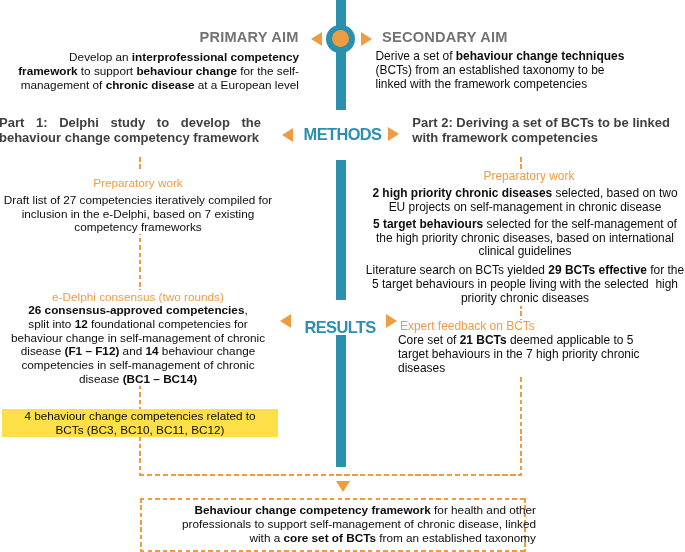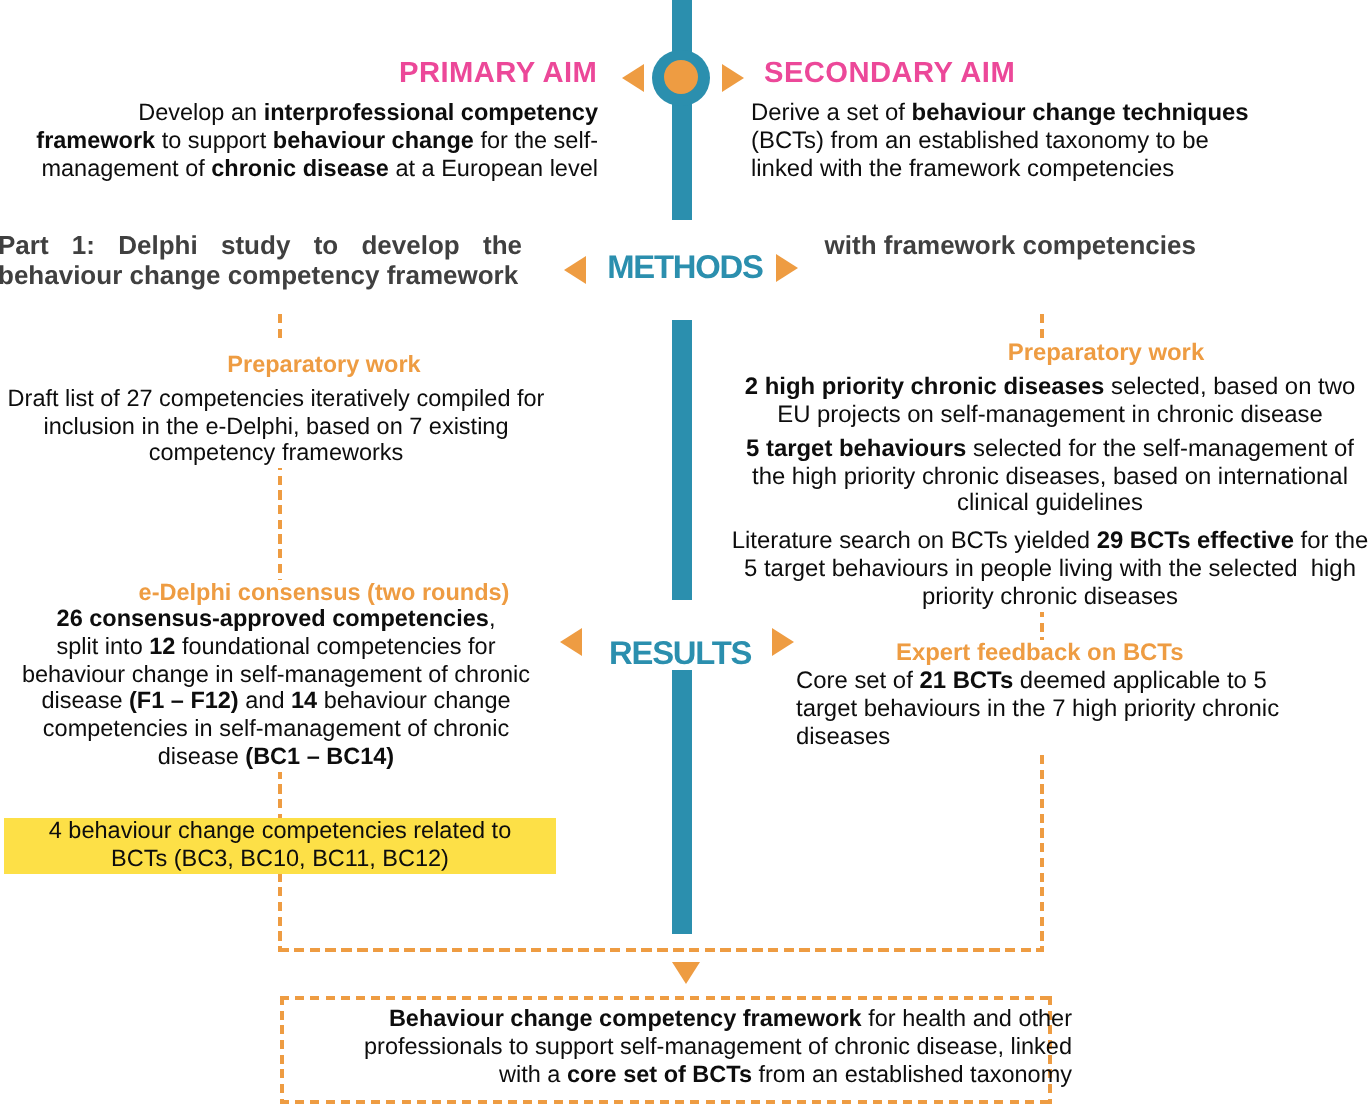"PRIMARY AIM" .aimlabel { color: #ec4899 -> #737373 }
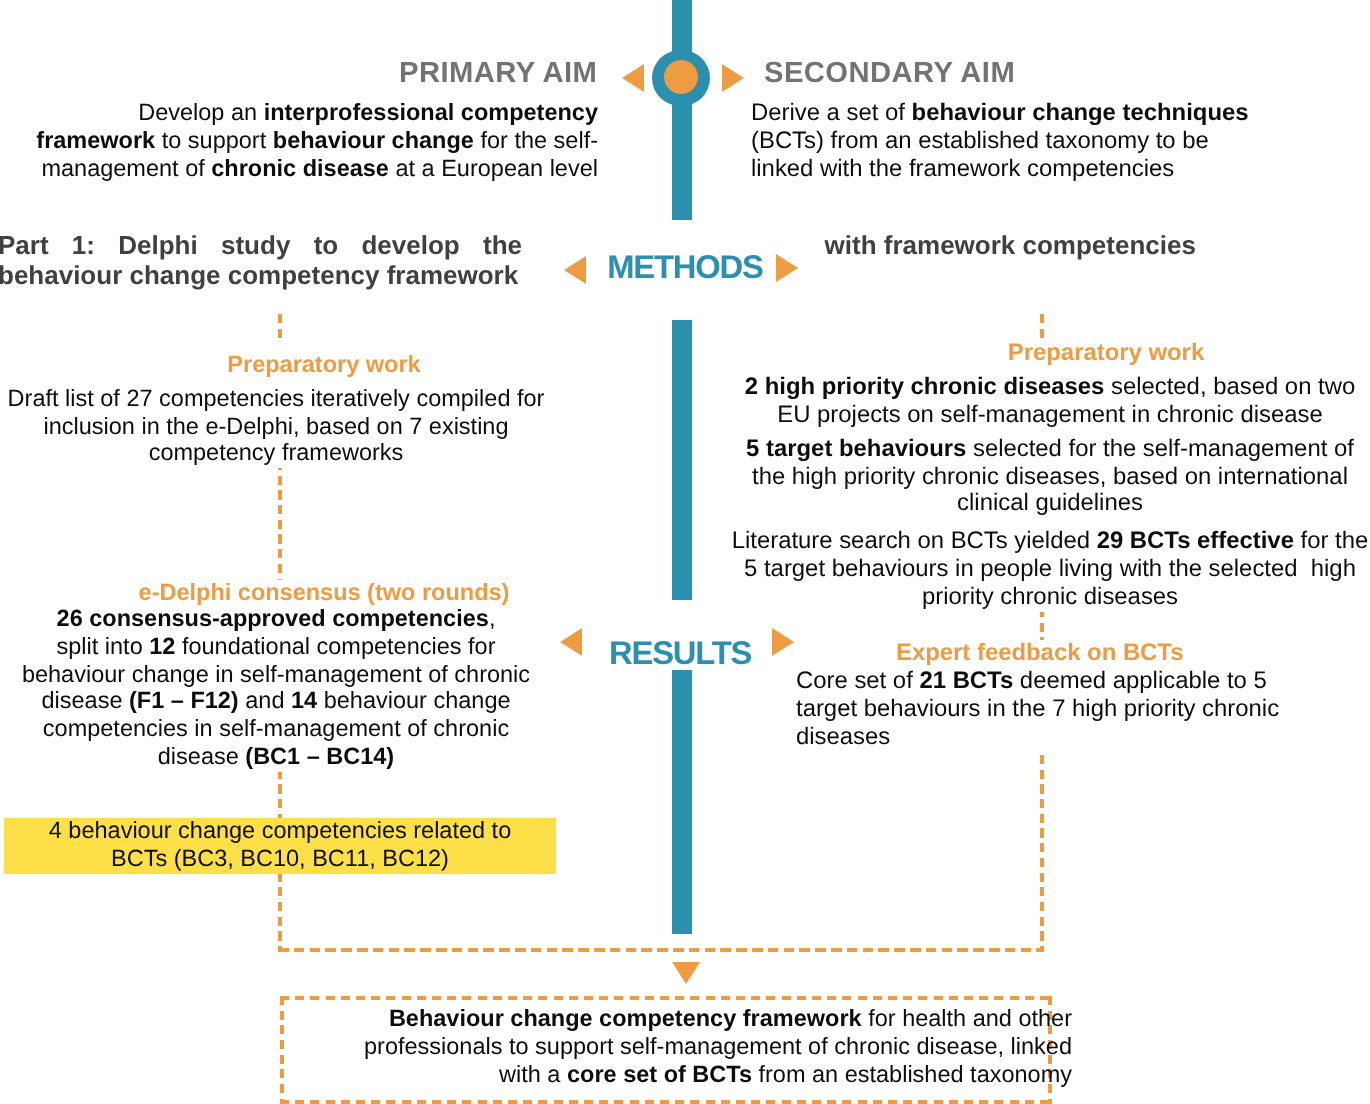"Part 2: Deriving a set" div { html: none -> <div>Part 2: Deriving a set of BCTs to be linked</div> }
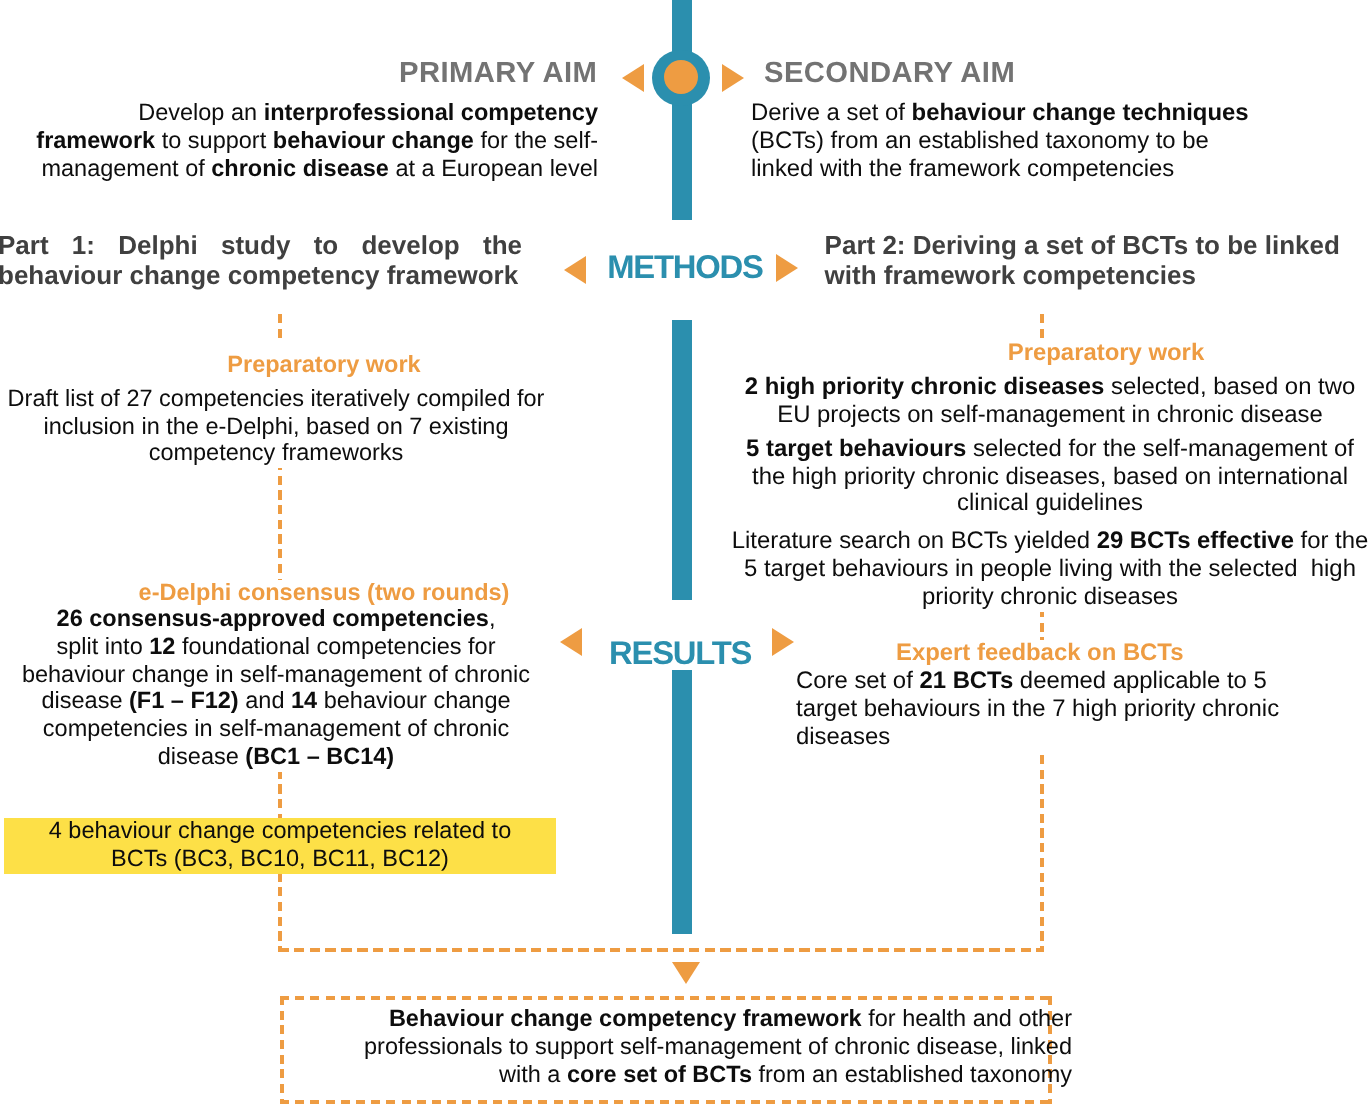"Preparatory work" .orangehead { font-weight: bold -> normal; padding-left: 48px -> none }
